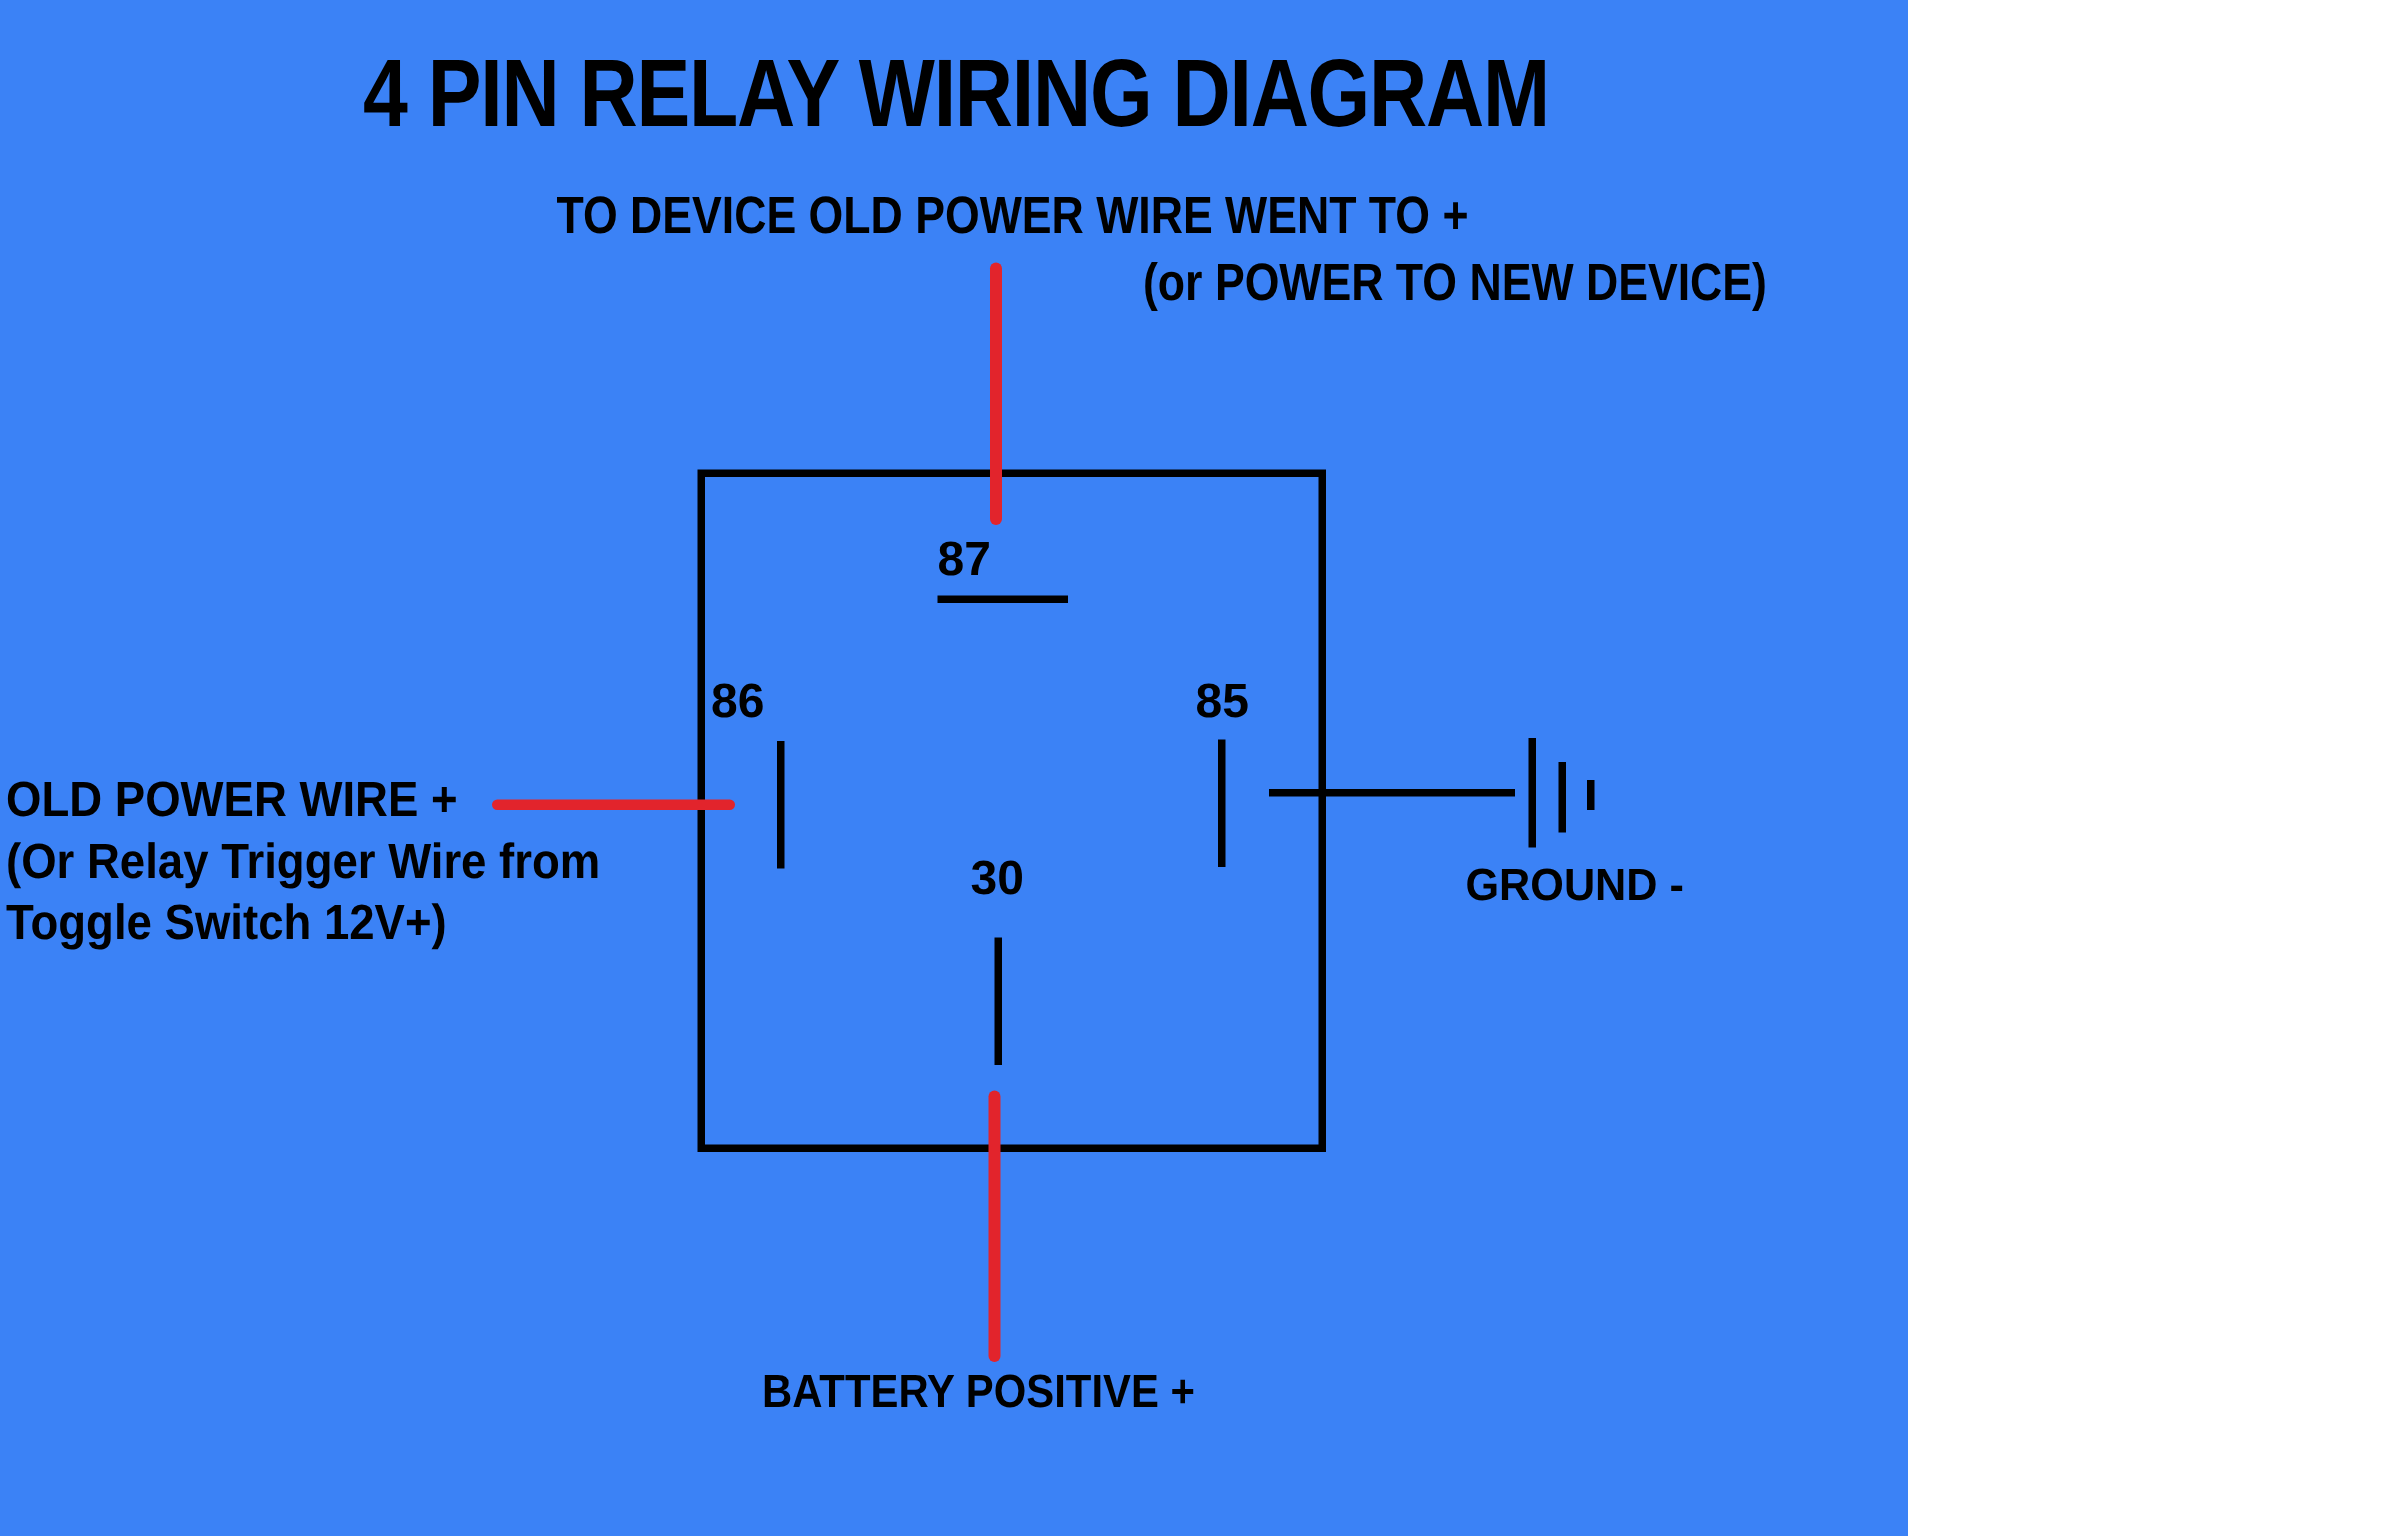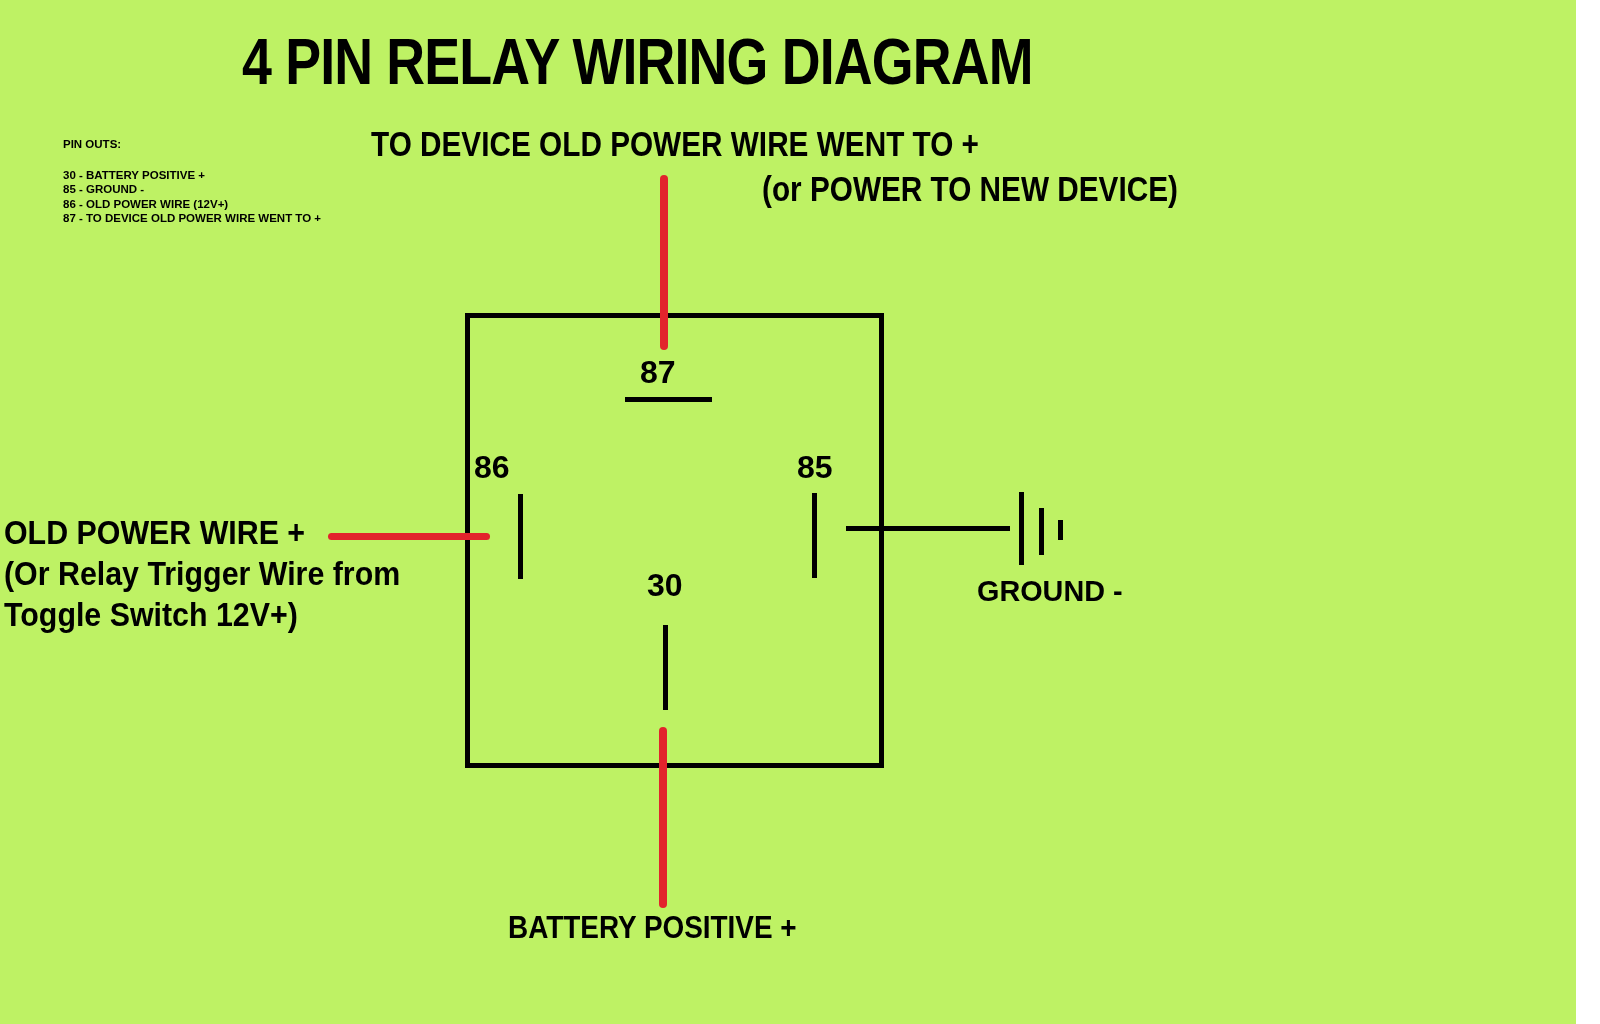"4 PIN RELAY WIRING DIAGRAM" .stage { background: #bef264 -> #3b82f6; width: 1576px -> 1272px }
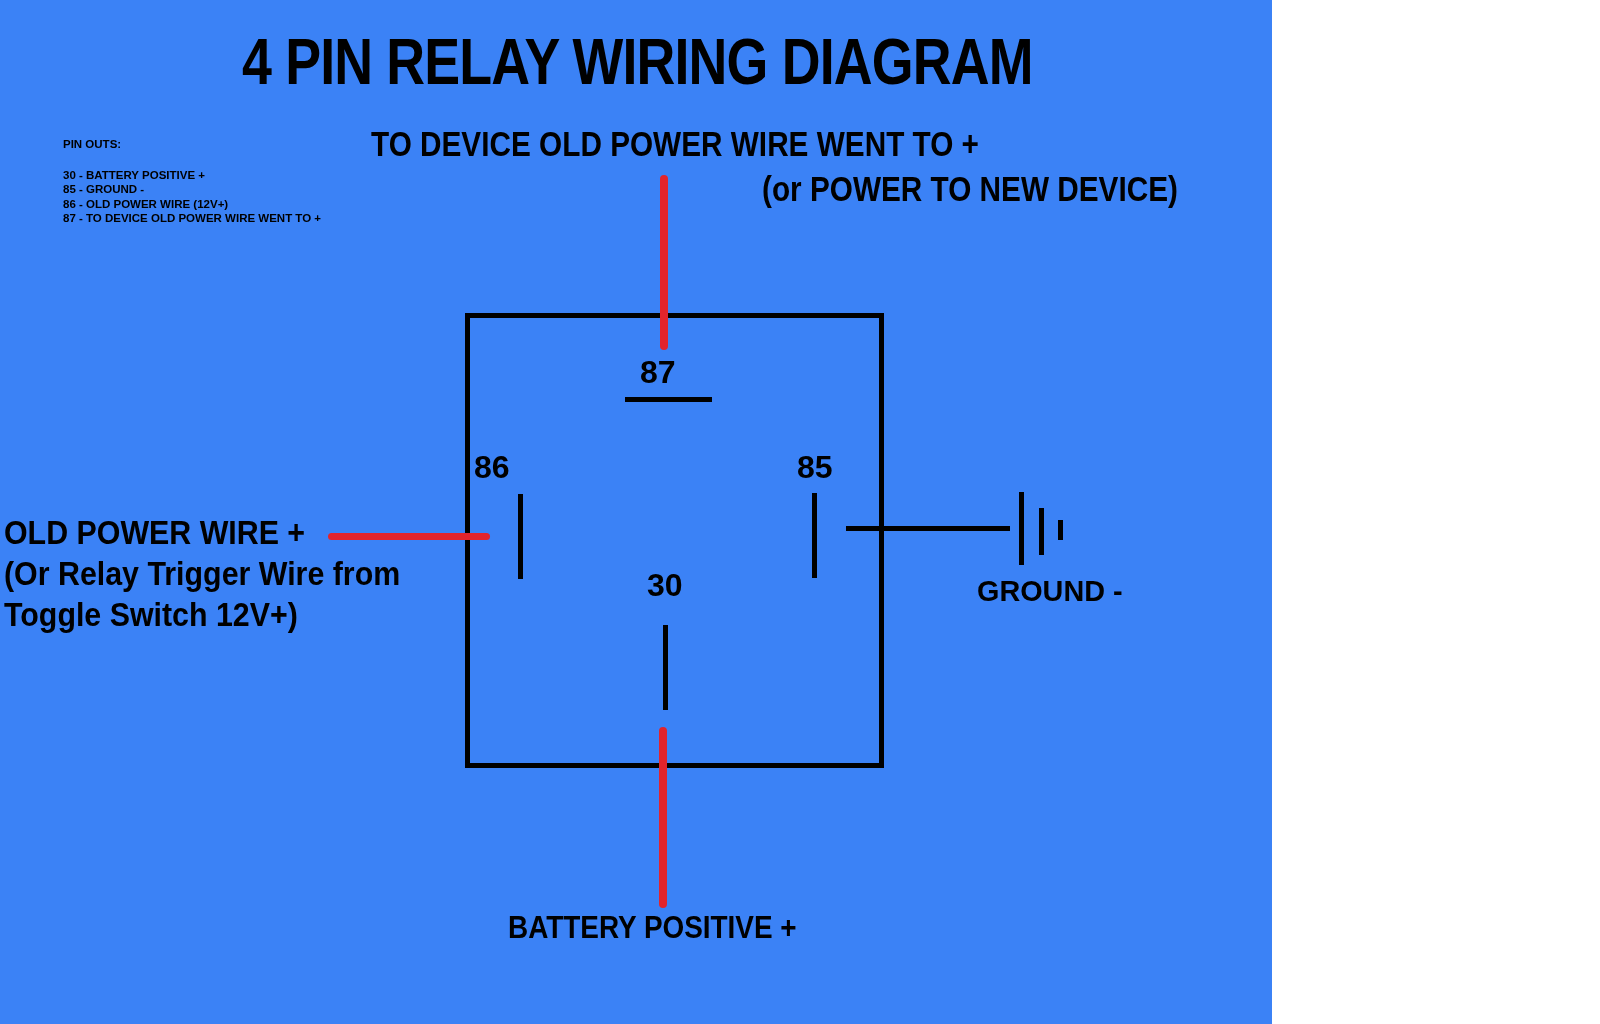"PIN OUTS:" div.abs { html: <div> <div>PIN OUTS:</div> <div>30 - BATTERY POSITIVE +</div> <div>85 - GROUND -</div> <div>86 - OLD POWER WIRE (12V+)</div> <div>87 - TO DEVICE OLD POWER WIRE WENT TO +</div> </div> -> none }
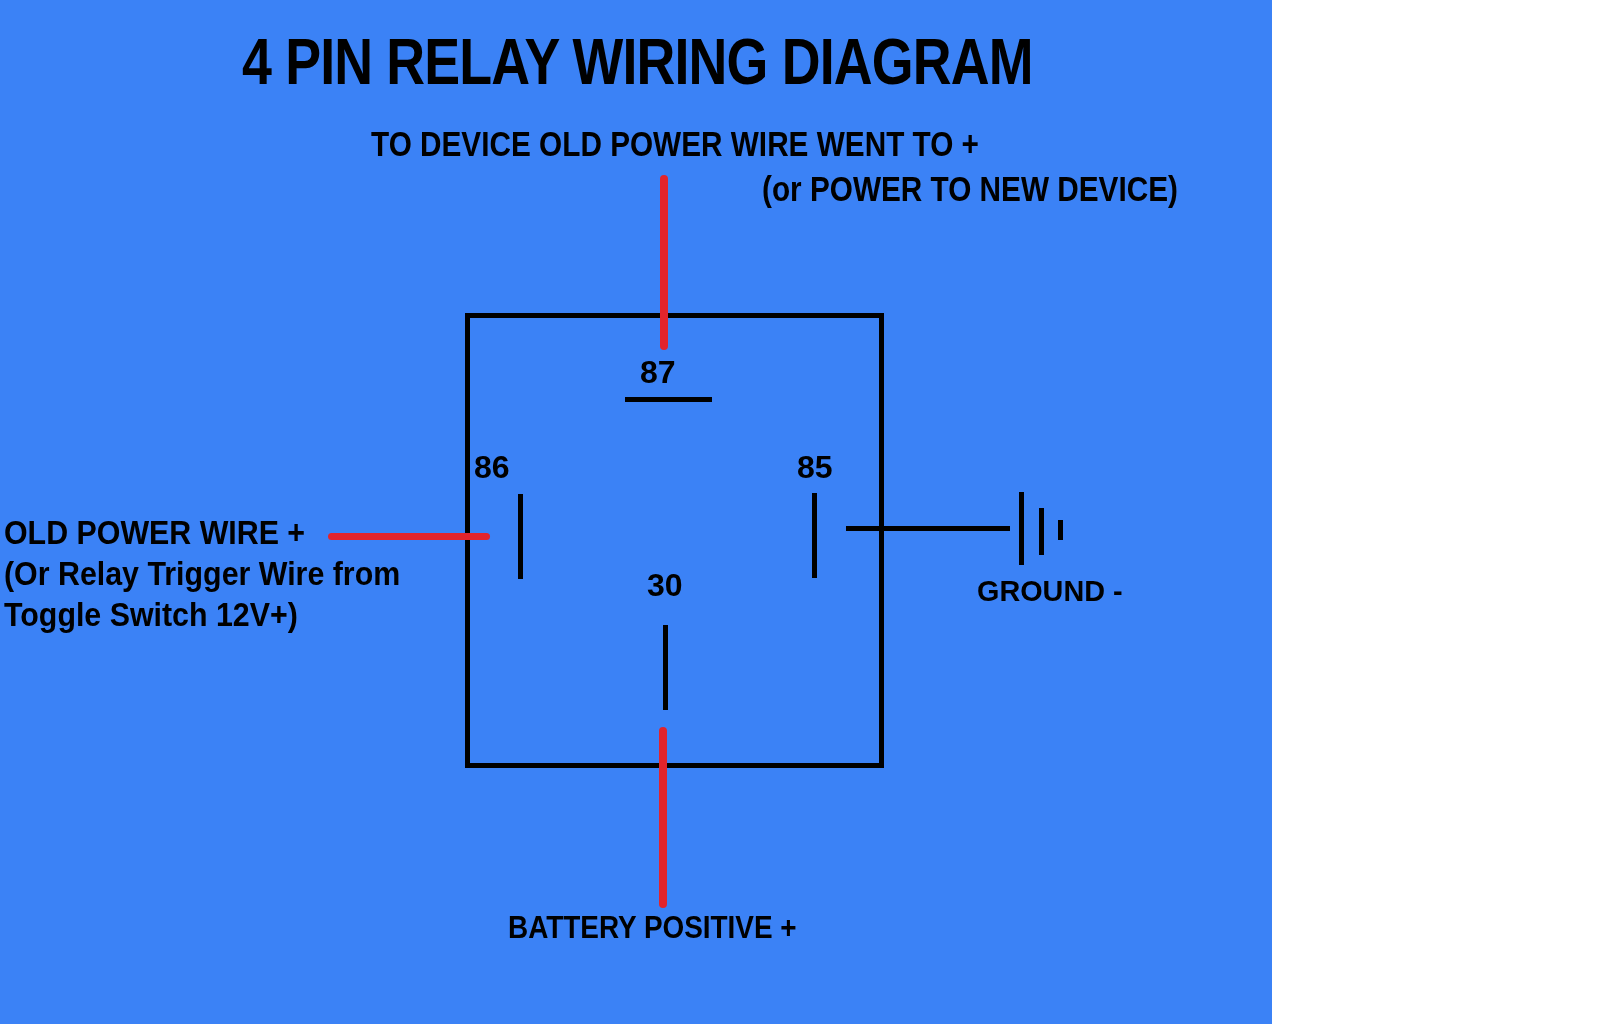"87" div.abs { left: 640px -> 625px }
